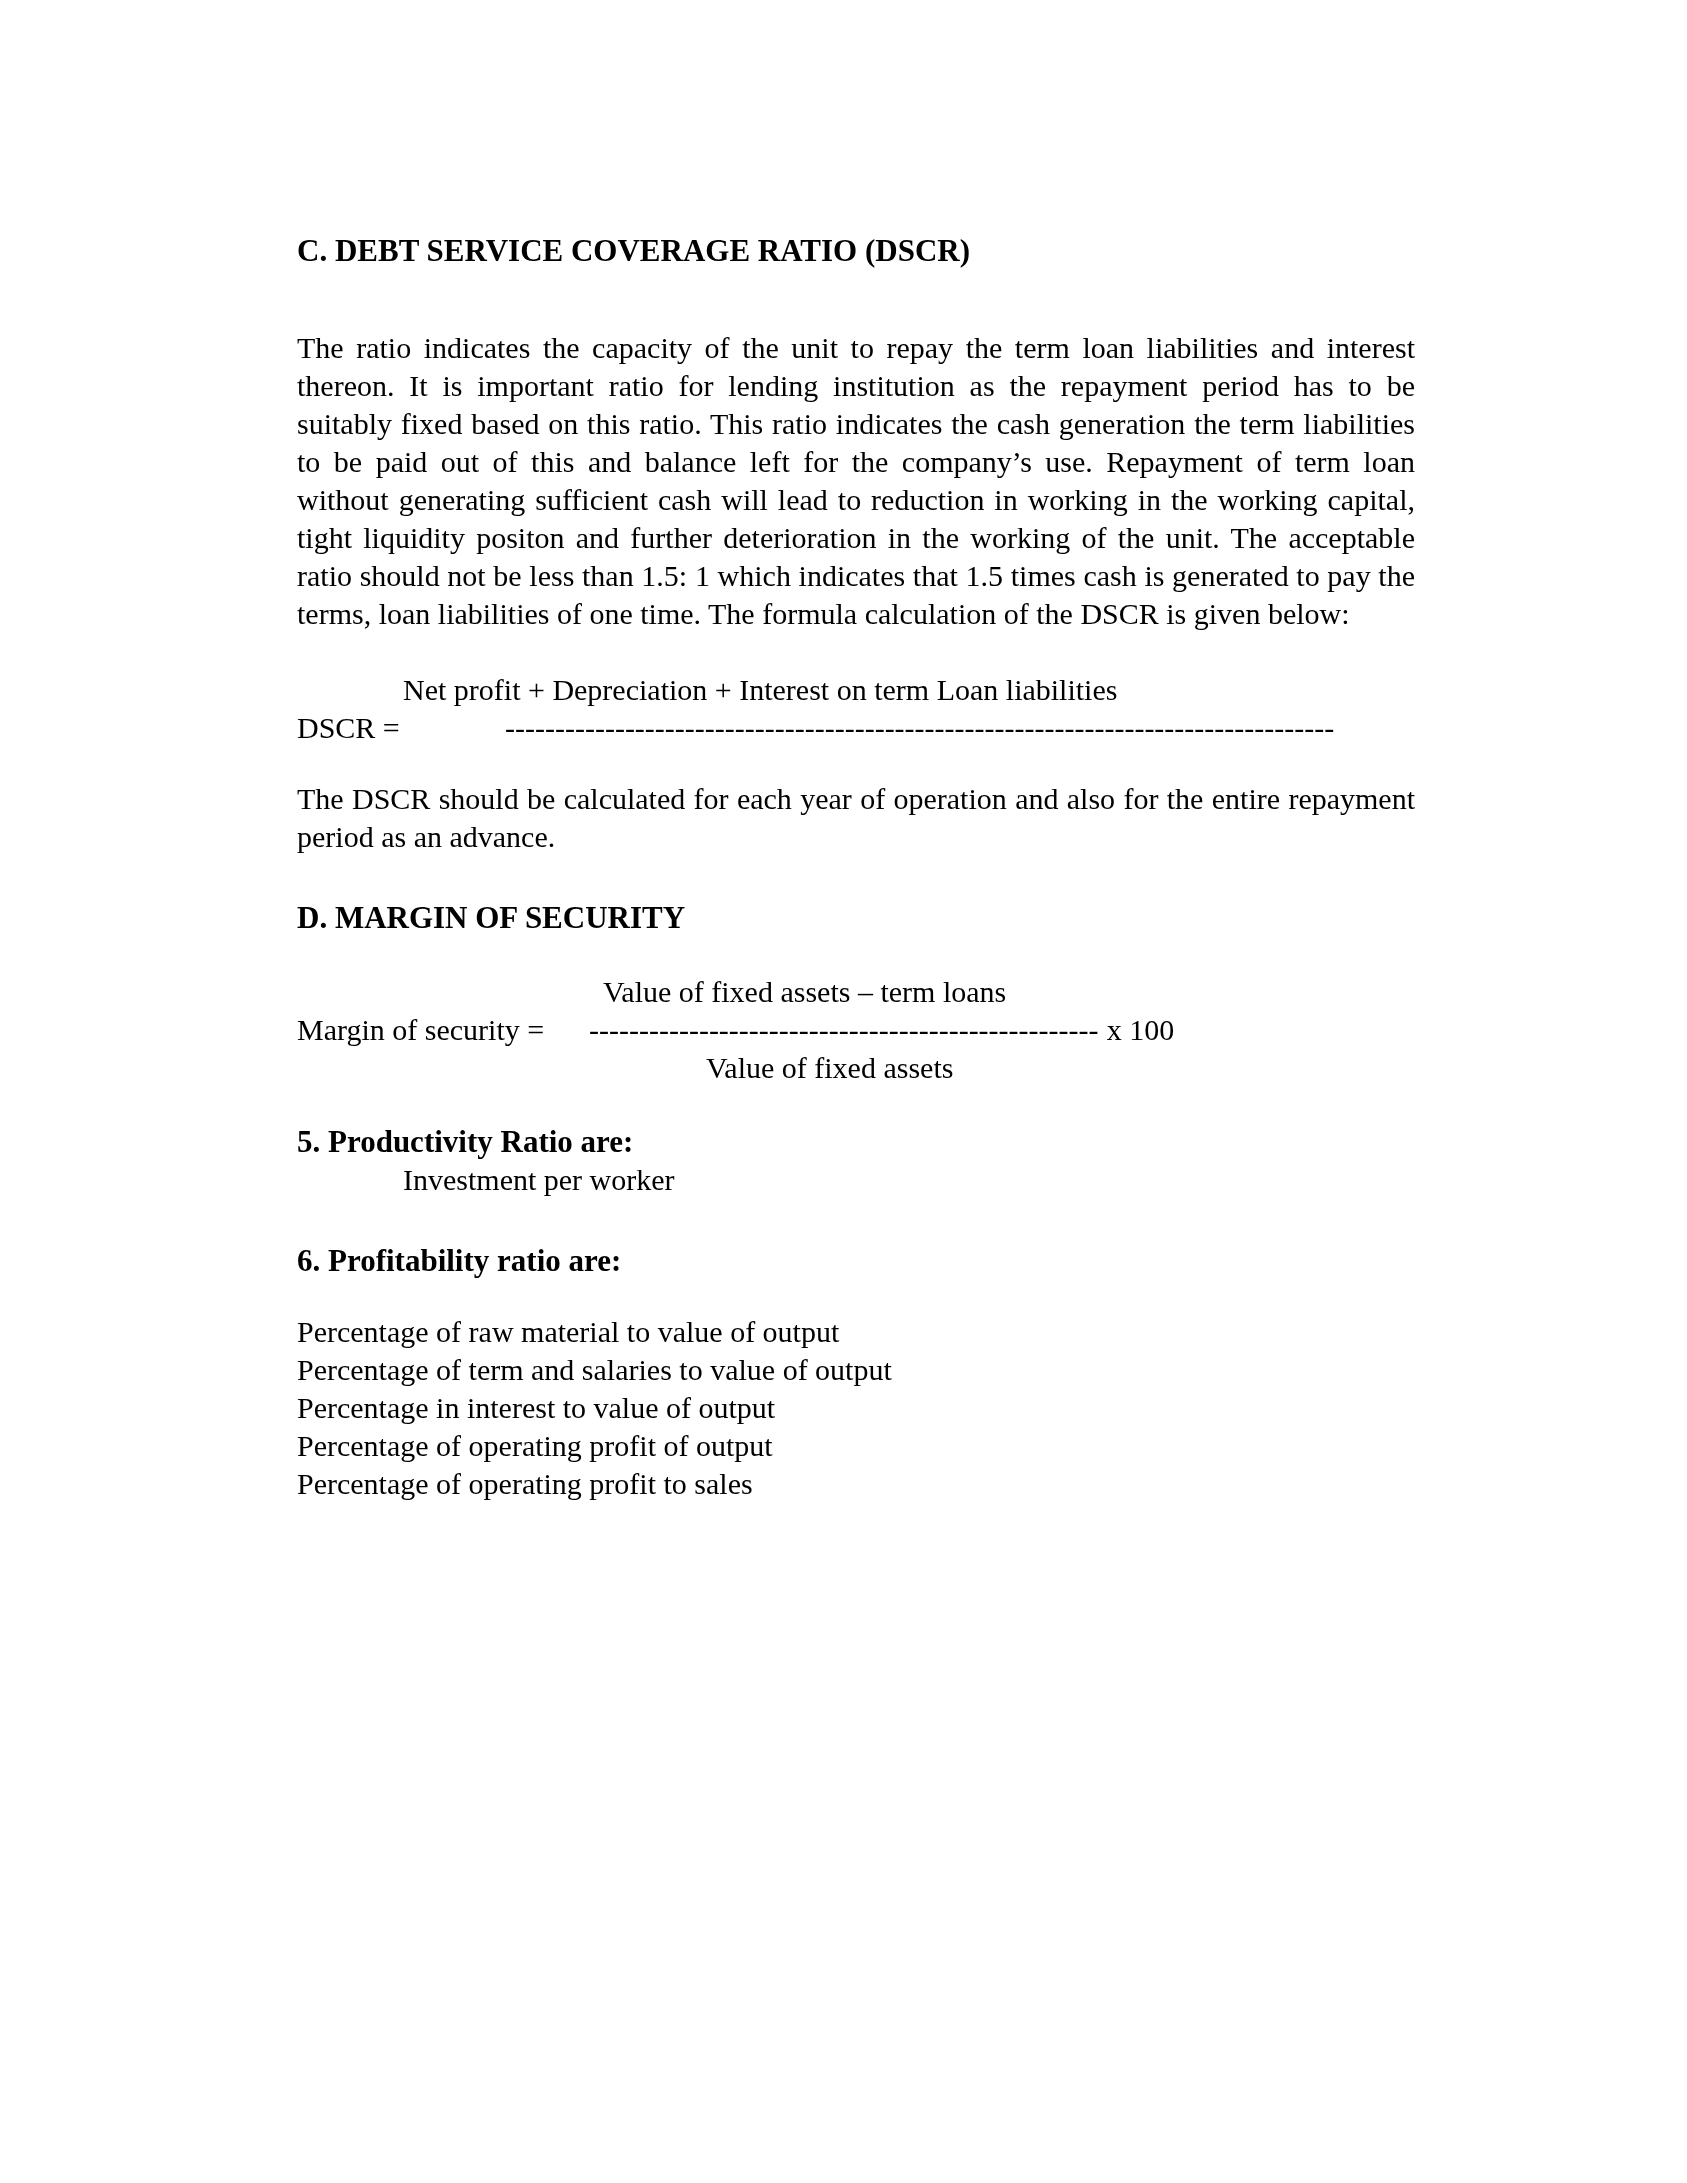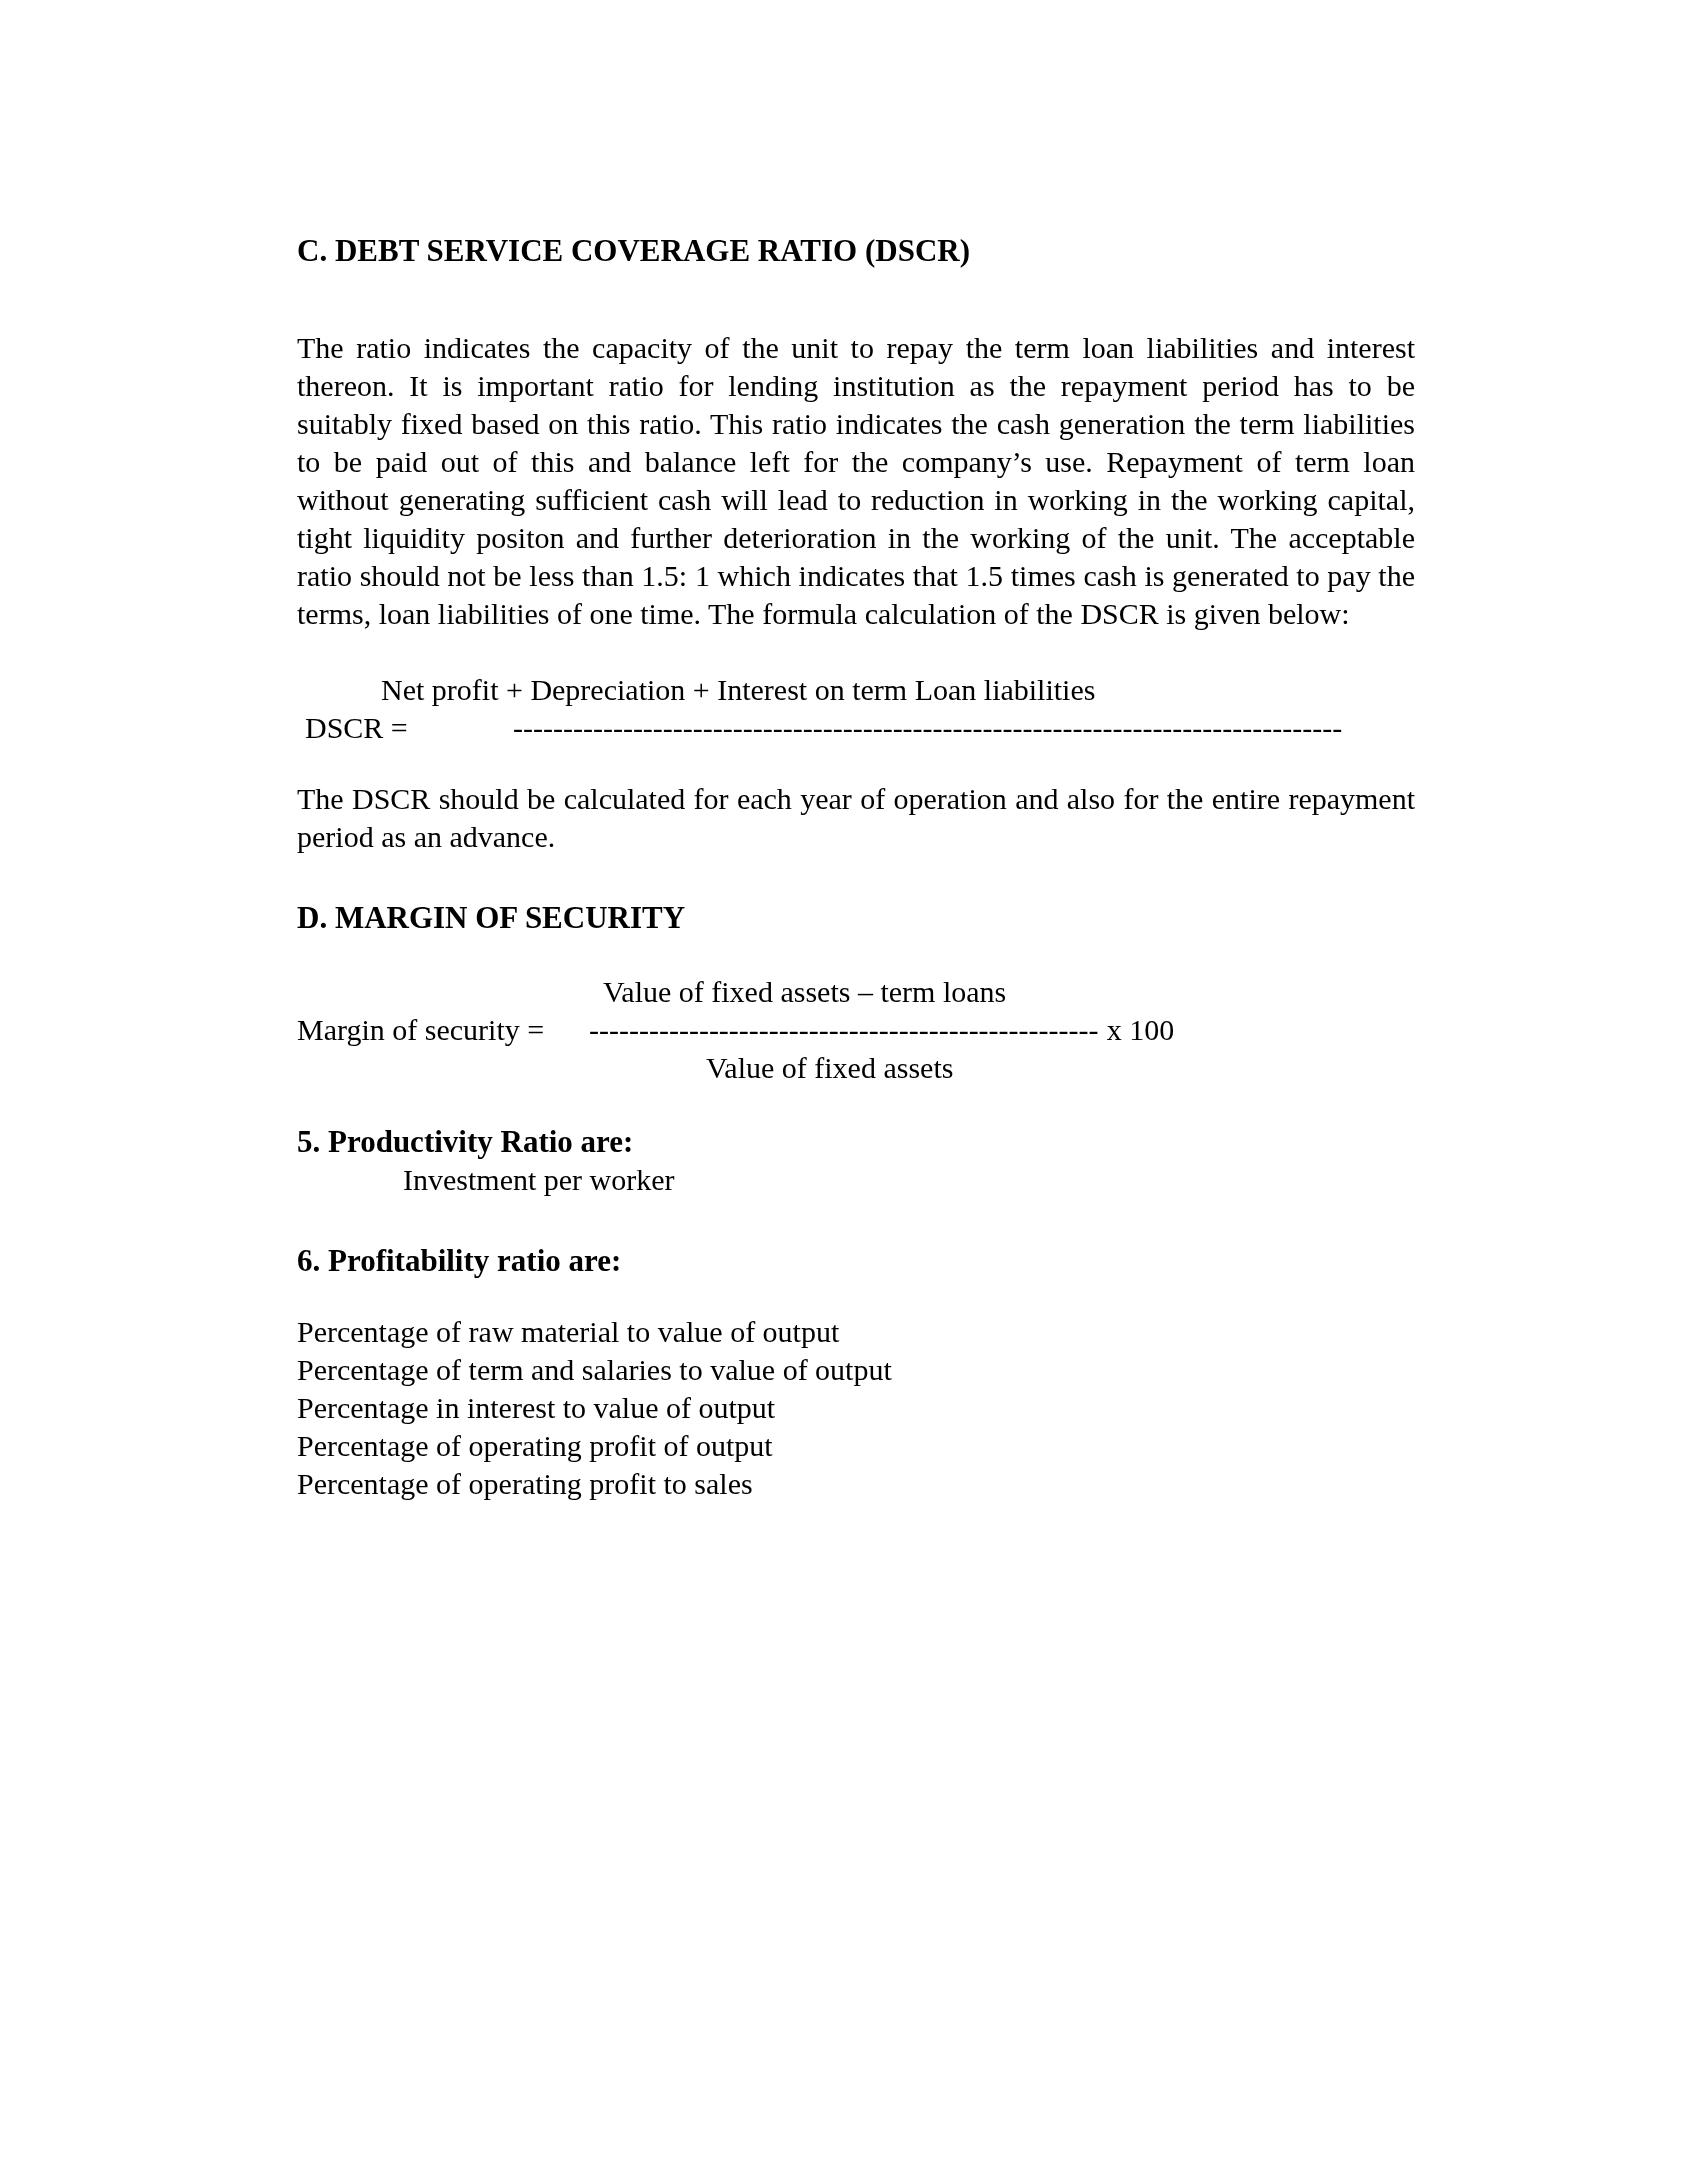"Net profit + Depreciation +" .f-num-1 { margin-left: 84px -> 106px }
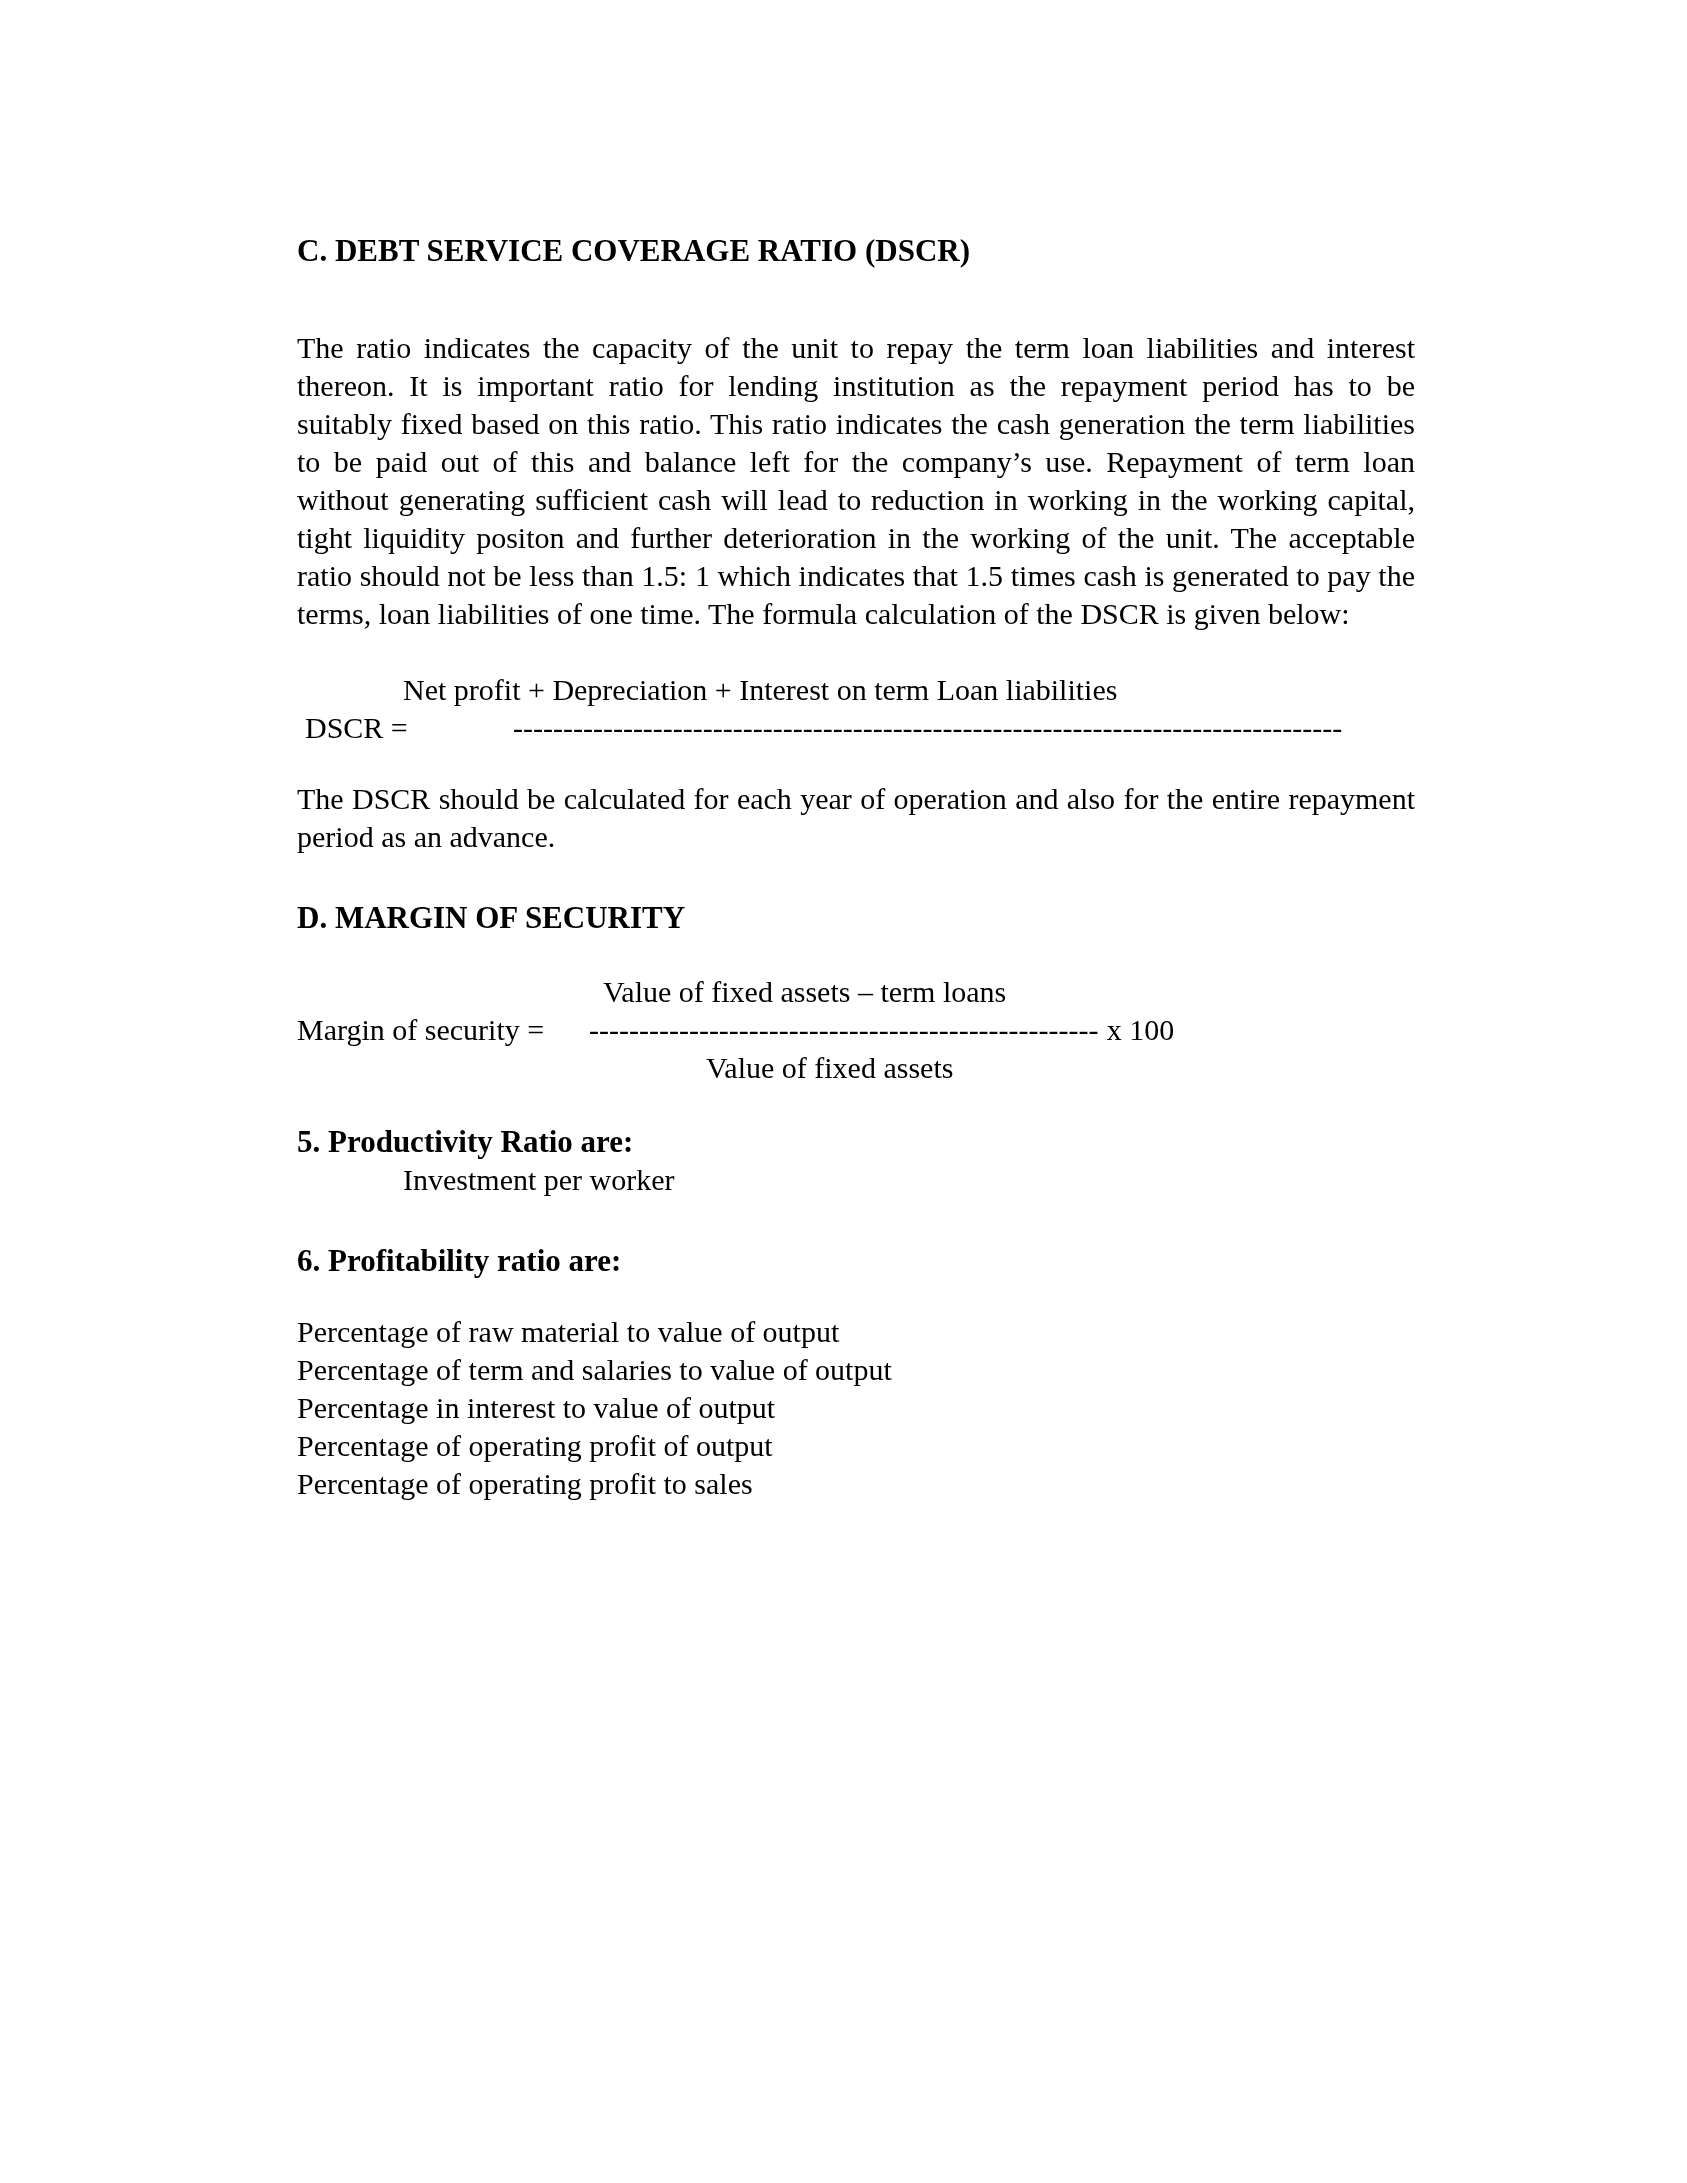"DSCR =" .f-label-1 { margin-left: 8px -> none }
